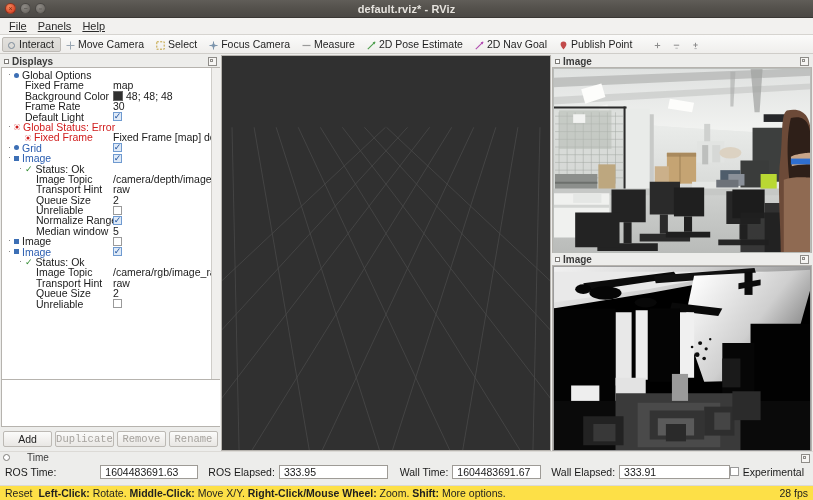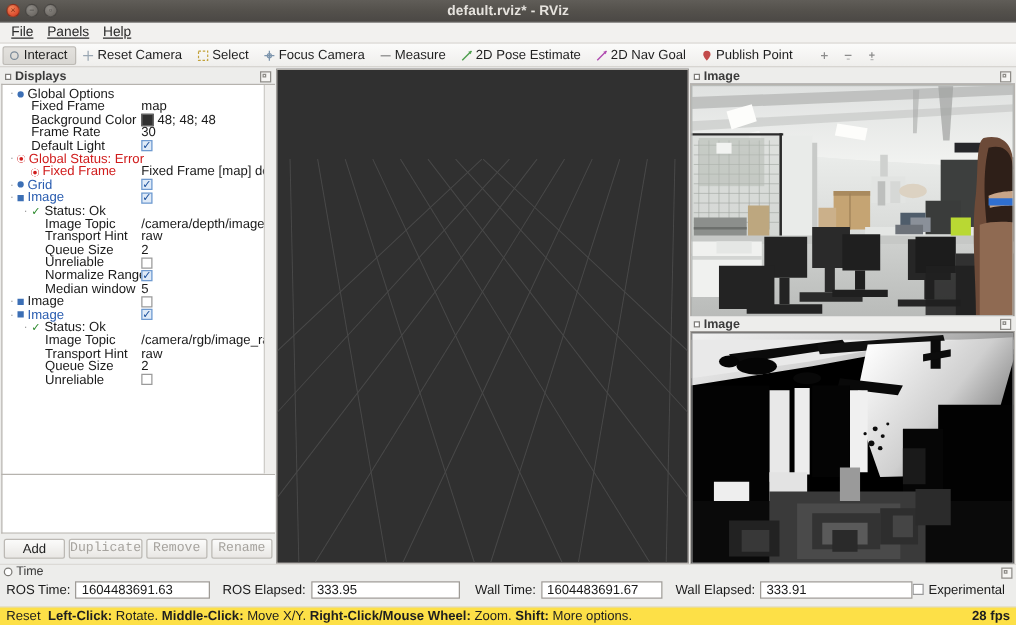"Reset Camera" span { text: Reset -> Move }
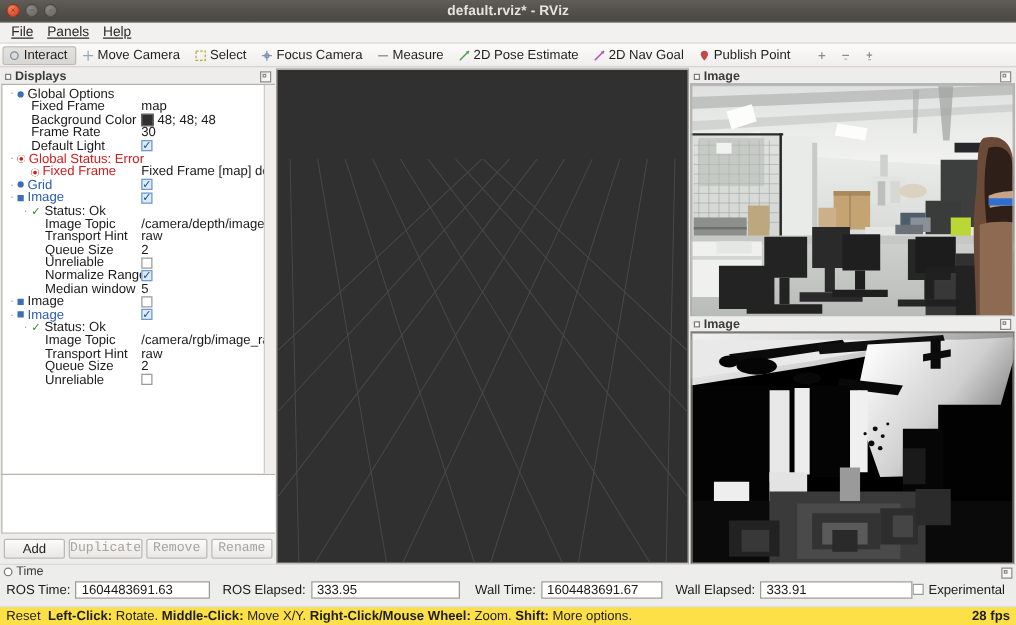"Time" .time-head { gap: 3px -> 17px }
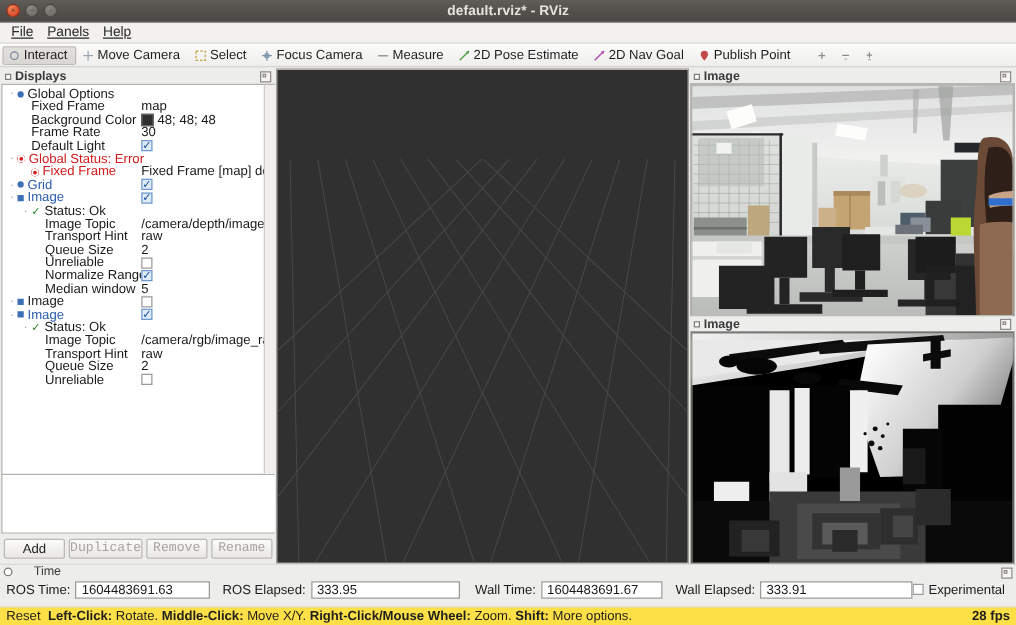"1604483691.63" .tf1 { margin-left: none -> 40px }
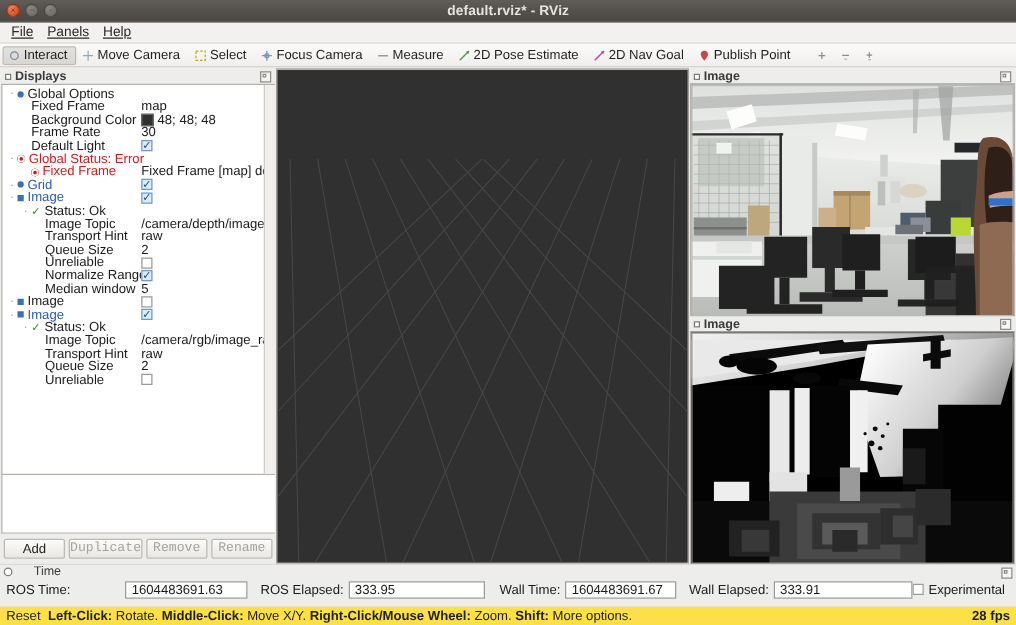"28 fps" .fps { font-weight: bold -> none }
